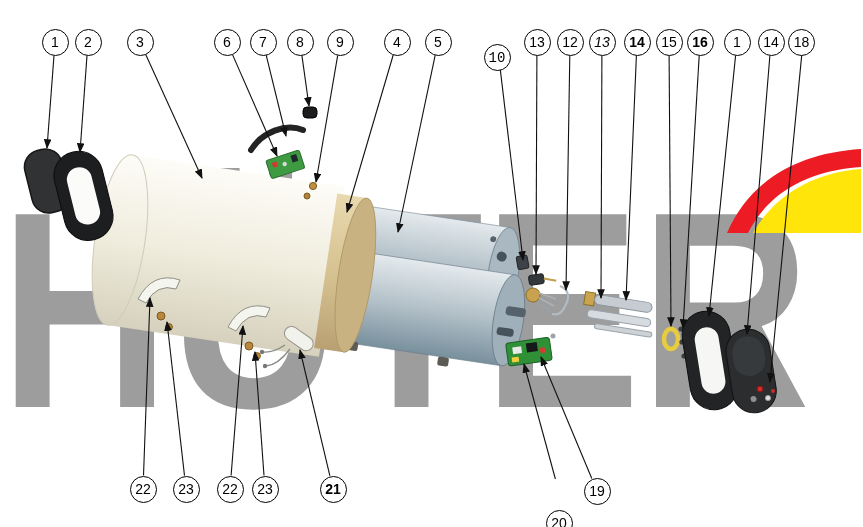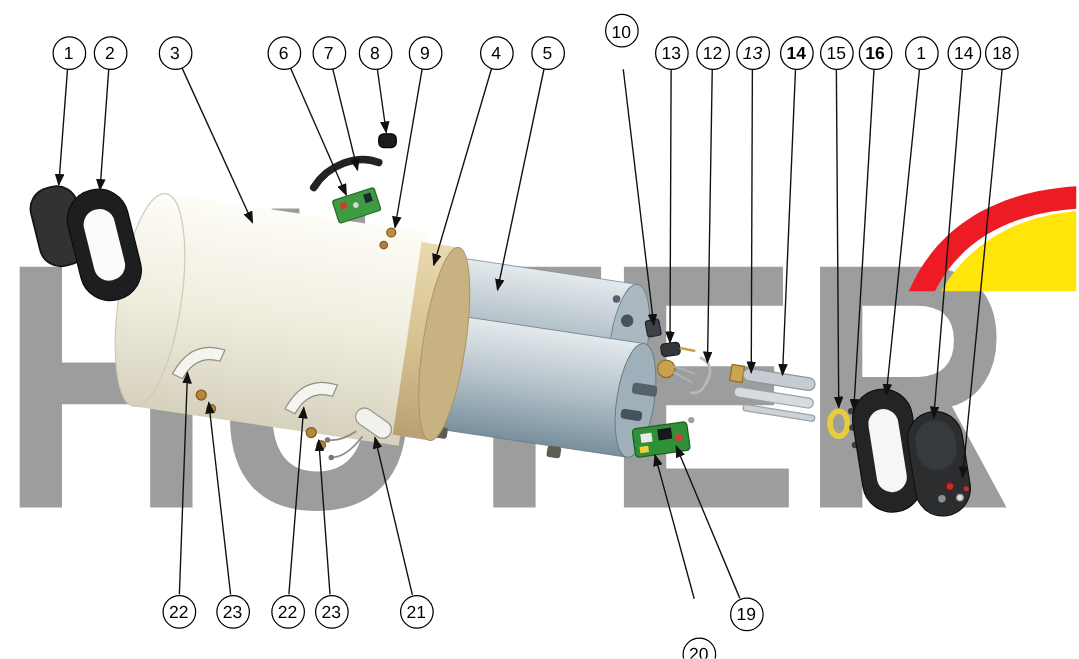"10" div.callout { font-family: none -> Liberation Mono, monospace; top: 11px -> 44px }
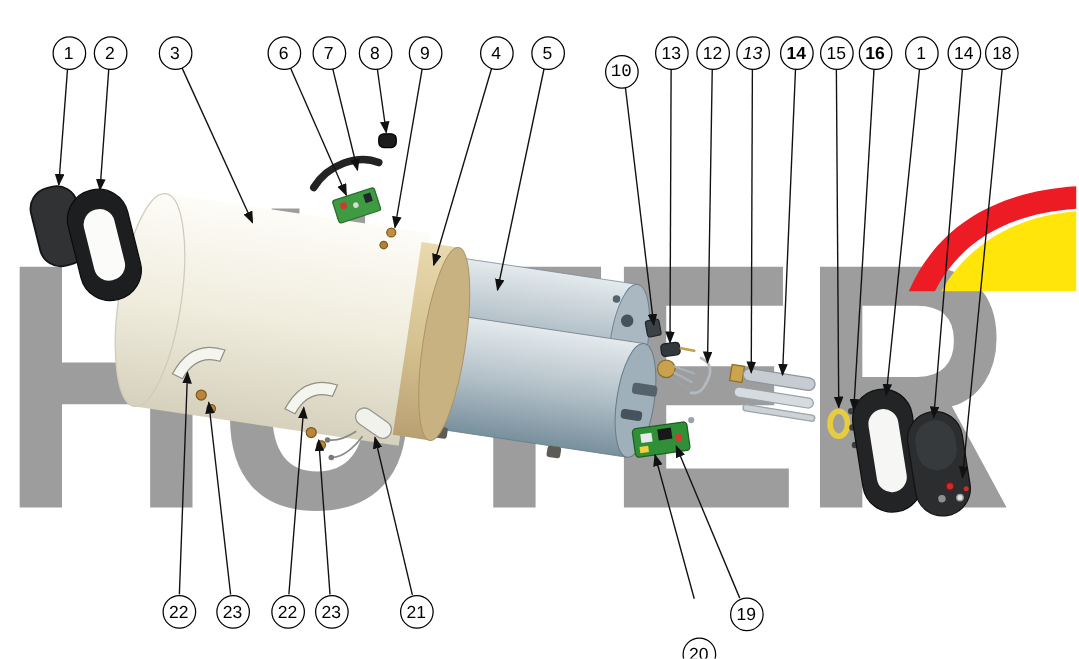"21" div.callout { font-weight: none -> bold }
